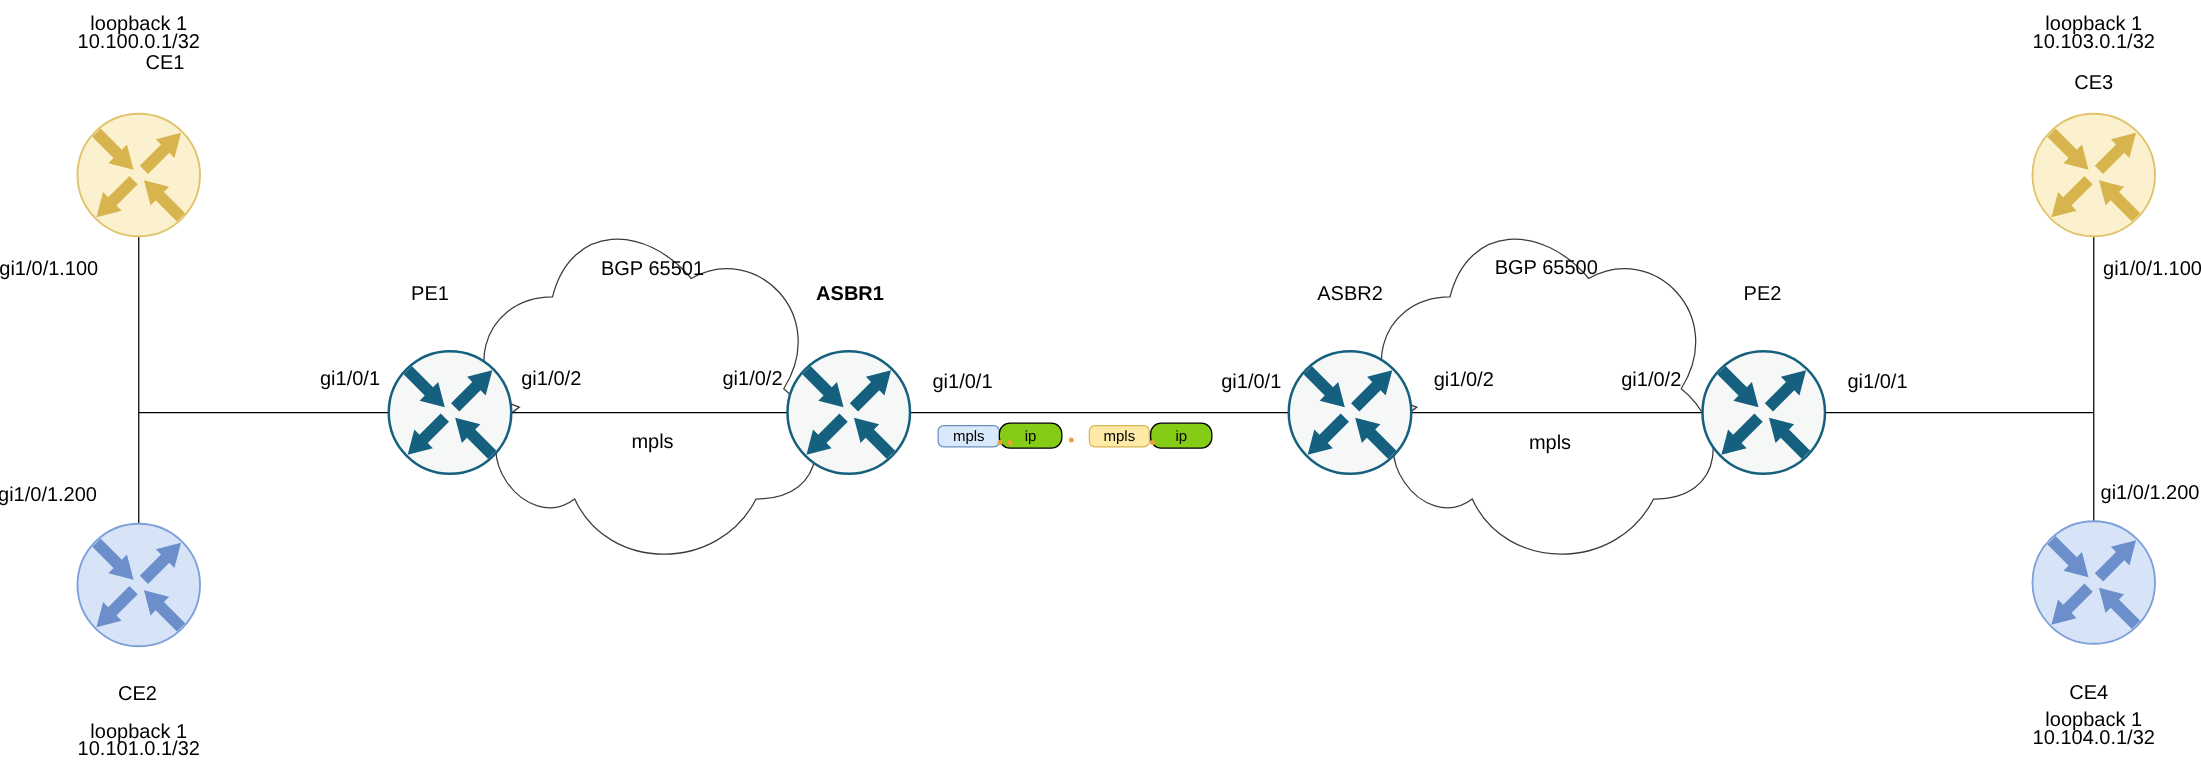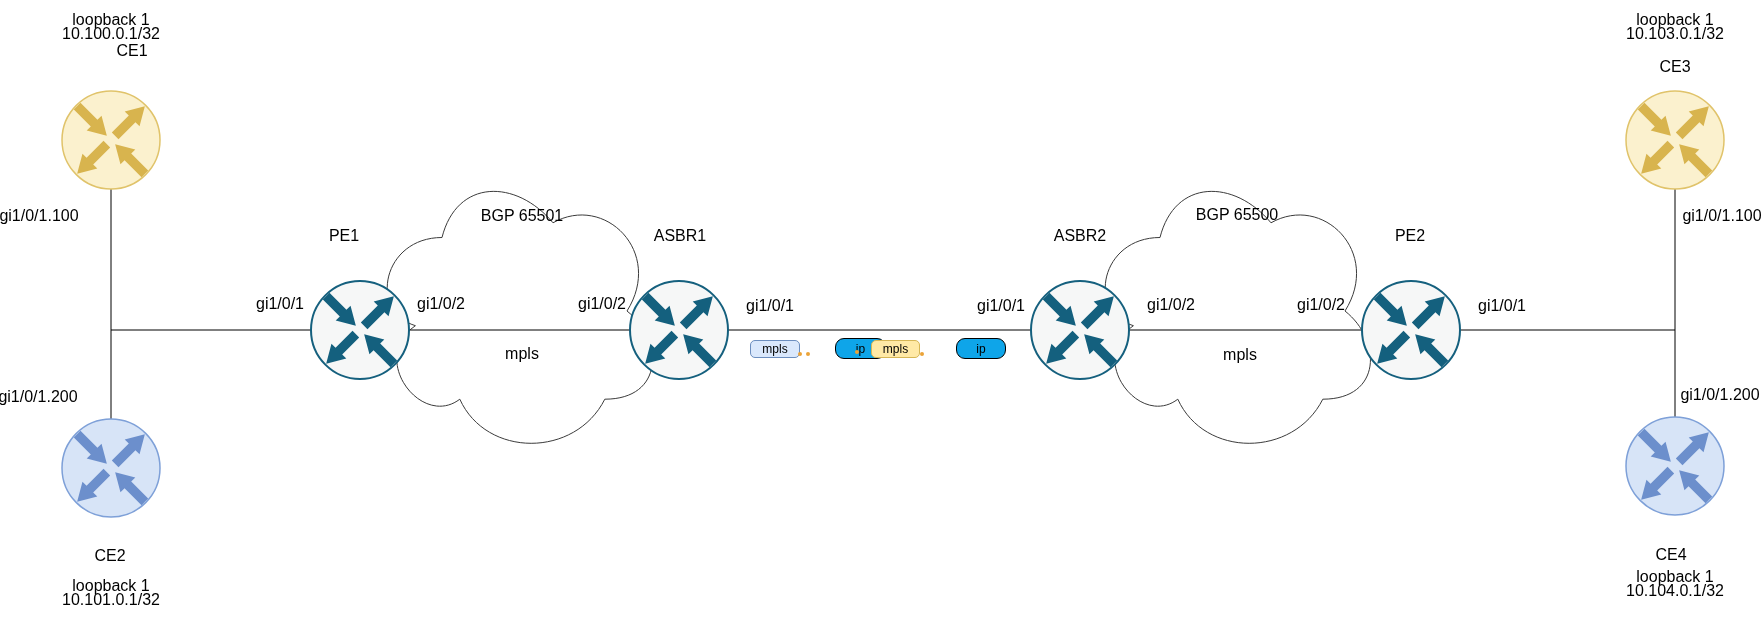"ASBR1" div.lbl { font-weight: none -> bold }
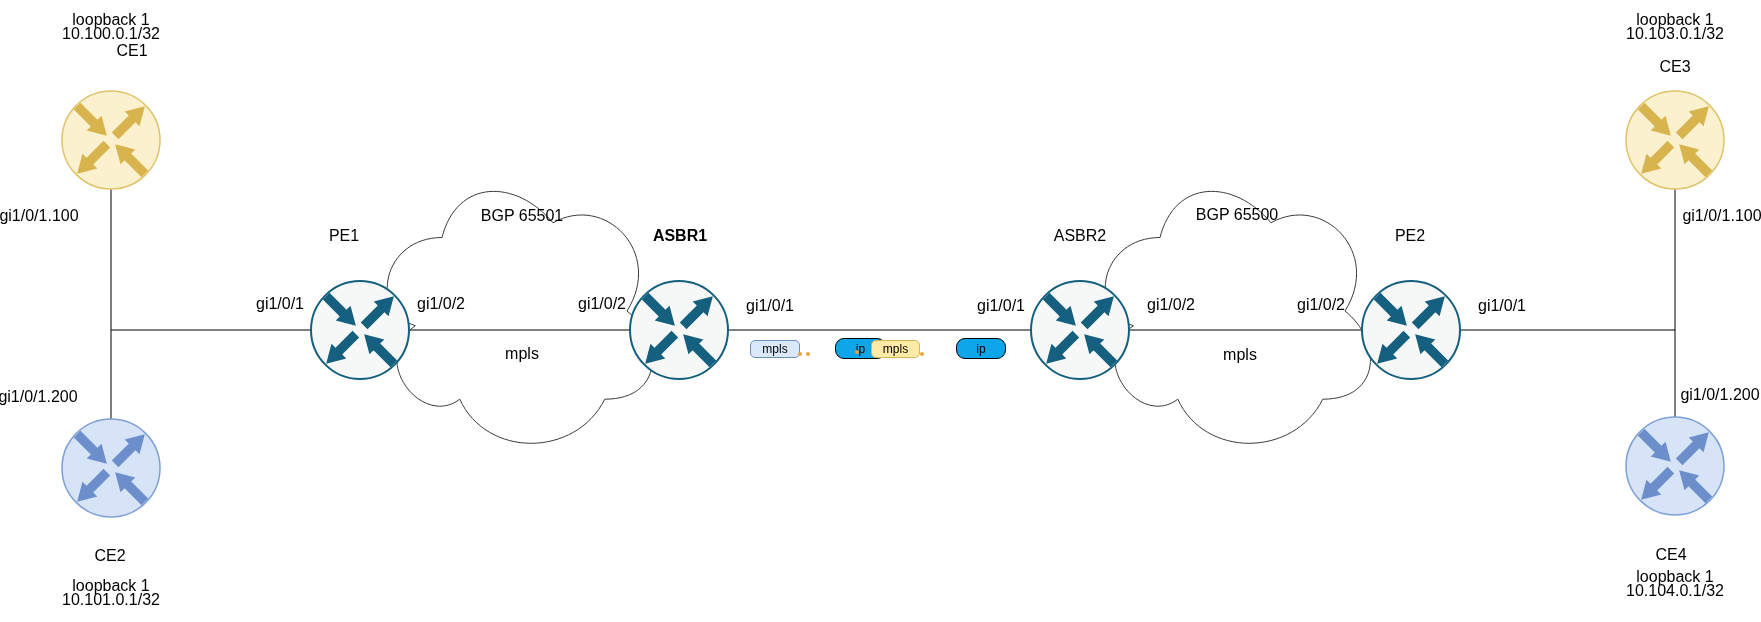"ip" .pkt.ip { background: #0ea5e9 -> #84cc16; margin-left: 36px -> none }
